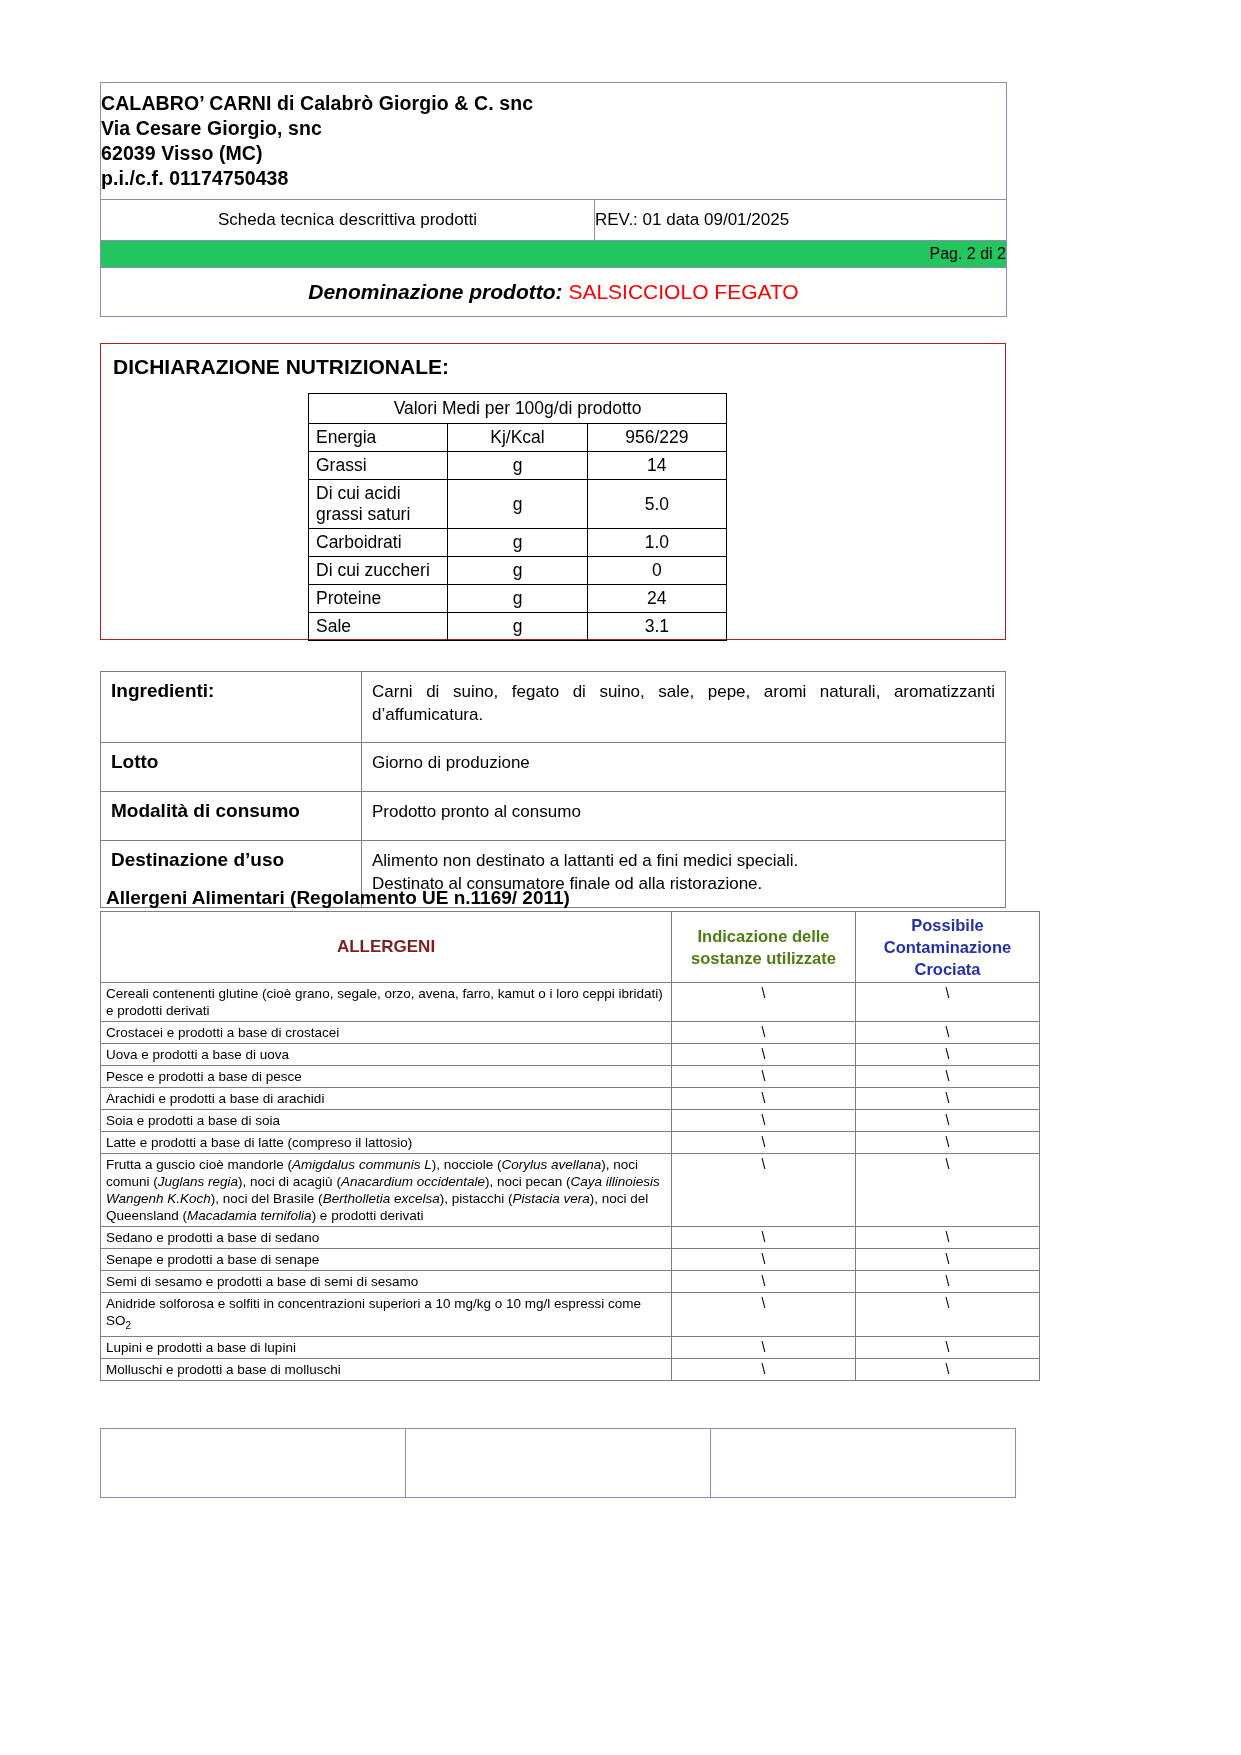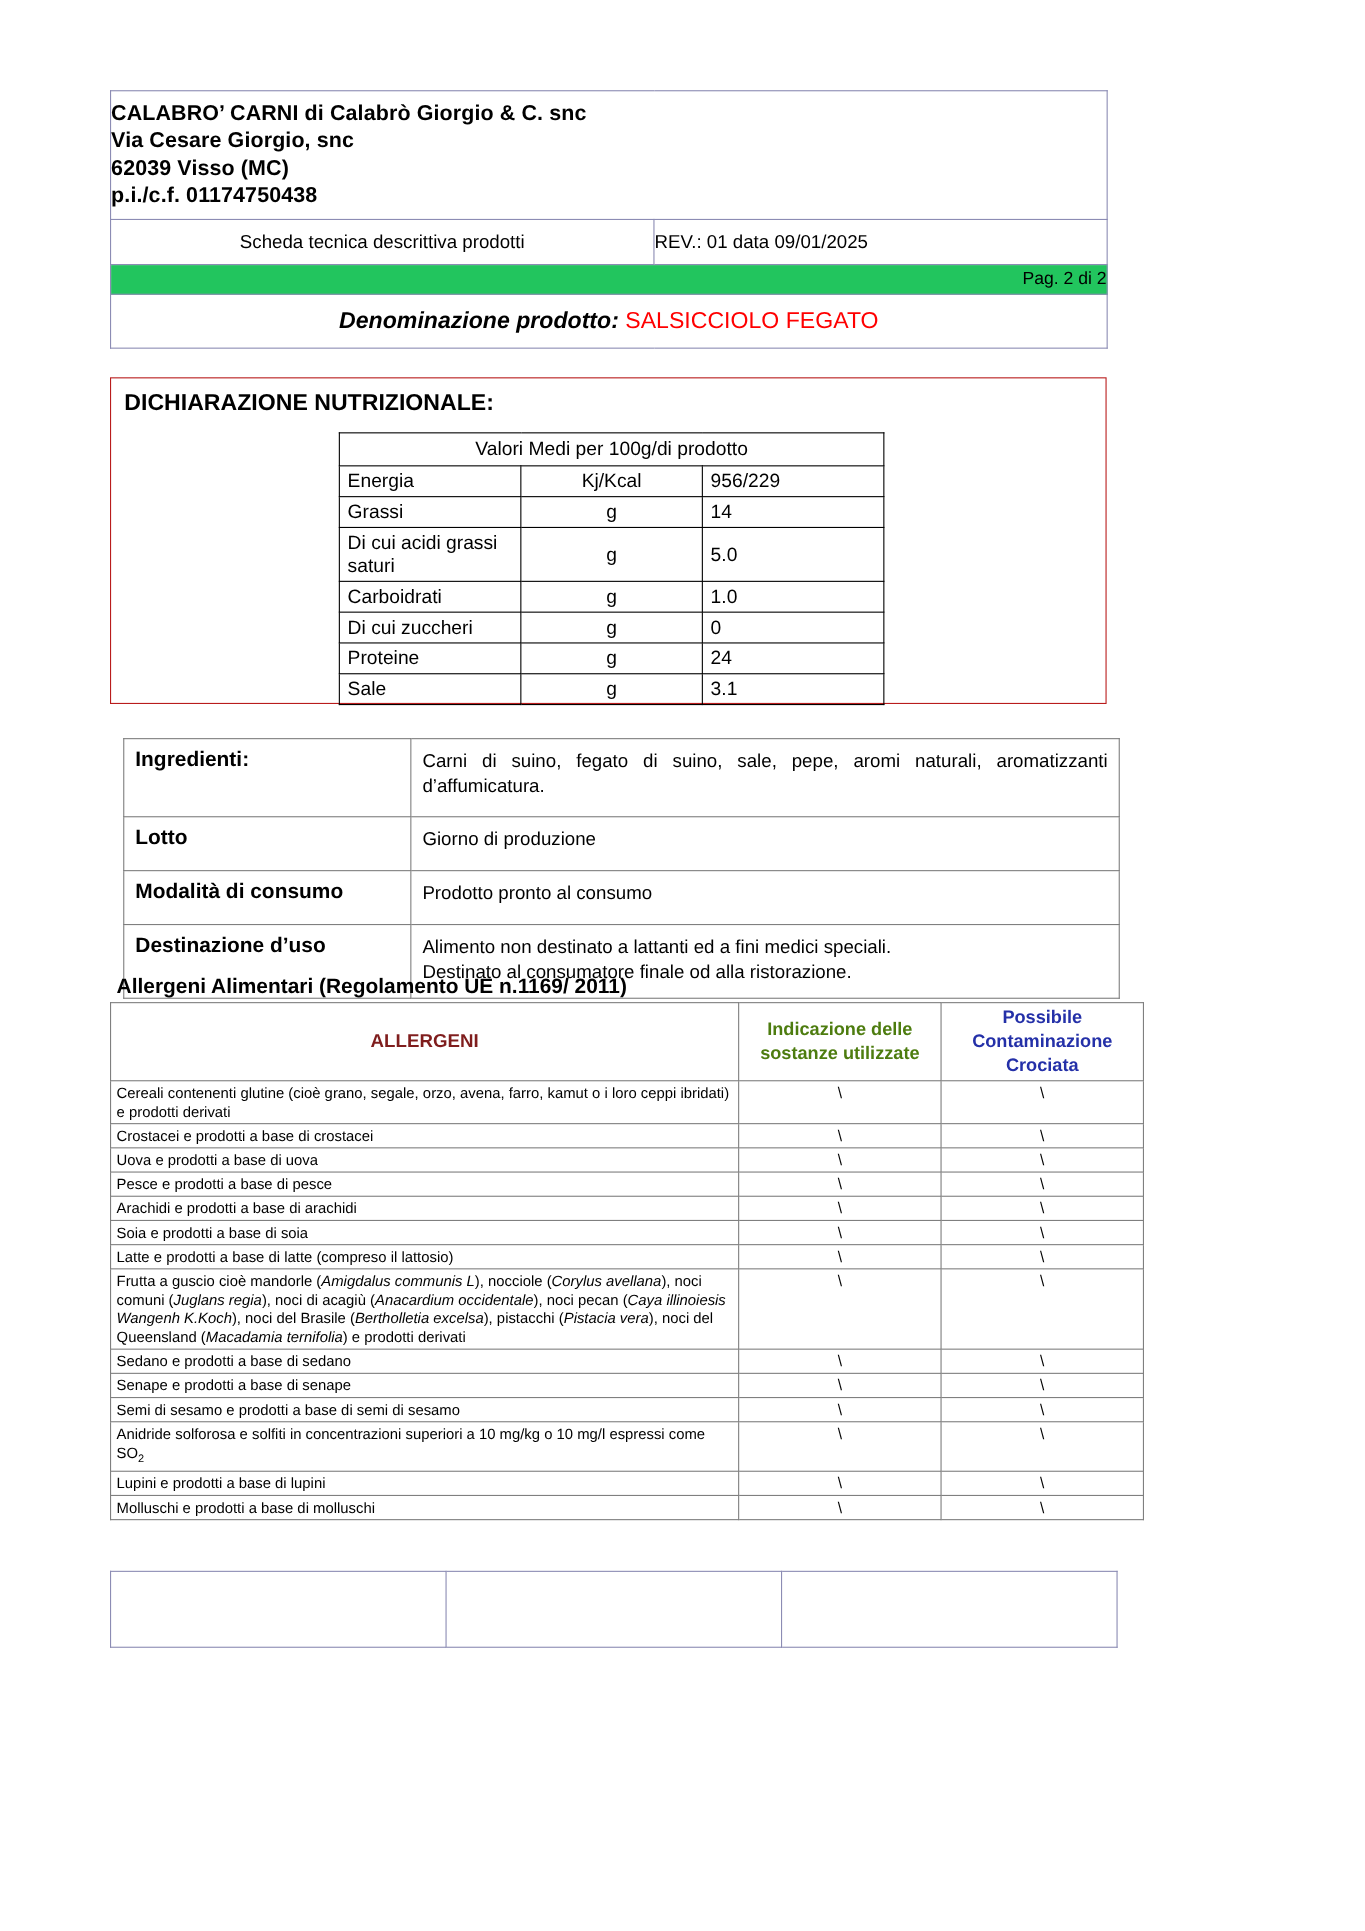"Valori Medi per 100g/di prodotto" .nutri-table { width: 496px -> 419px }
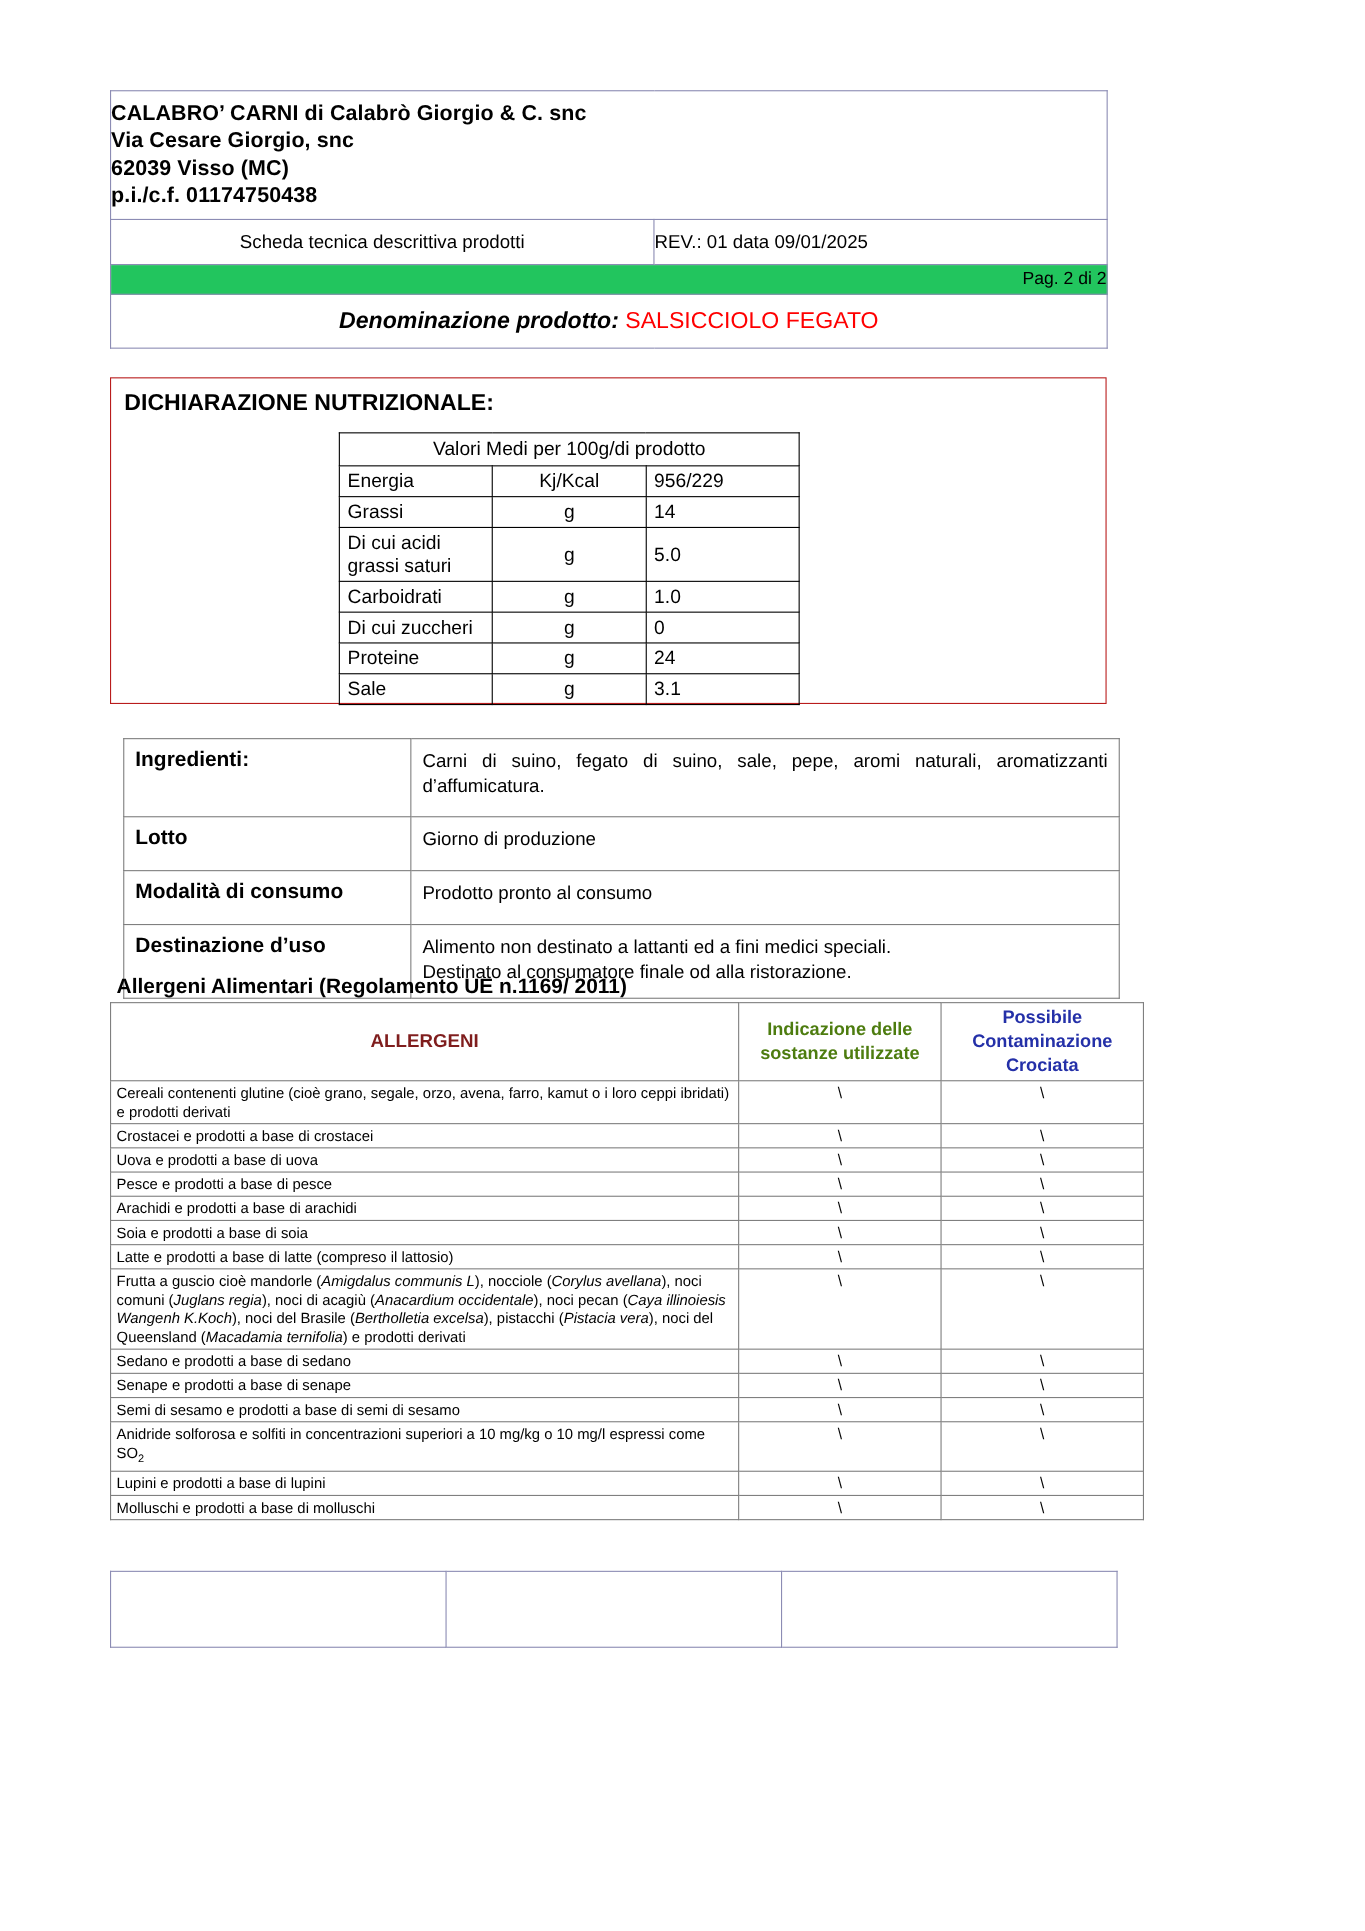"956/229" .nutri-val { text-align: left -> center }
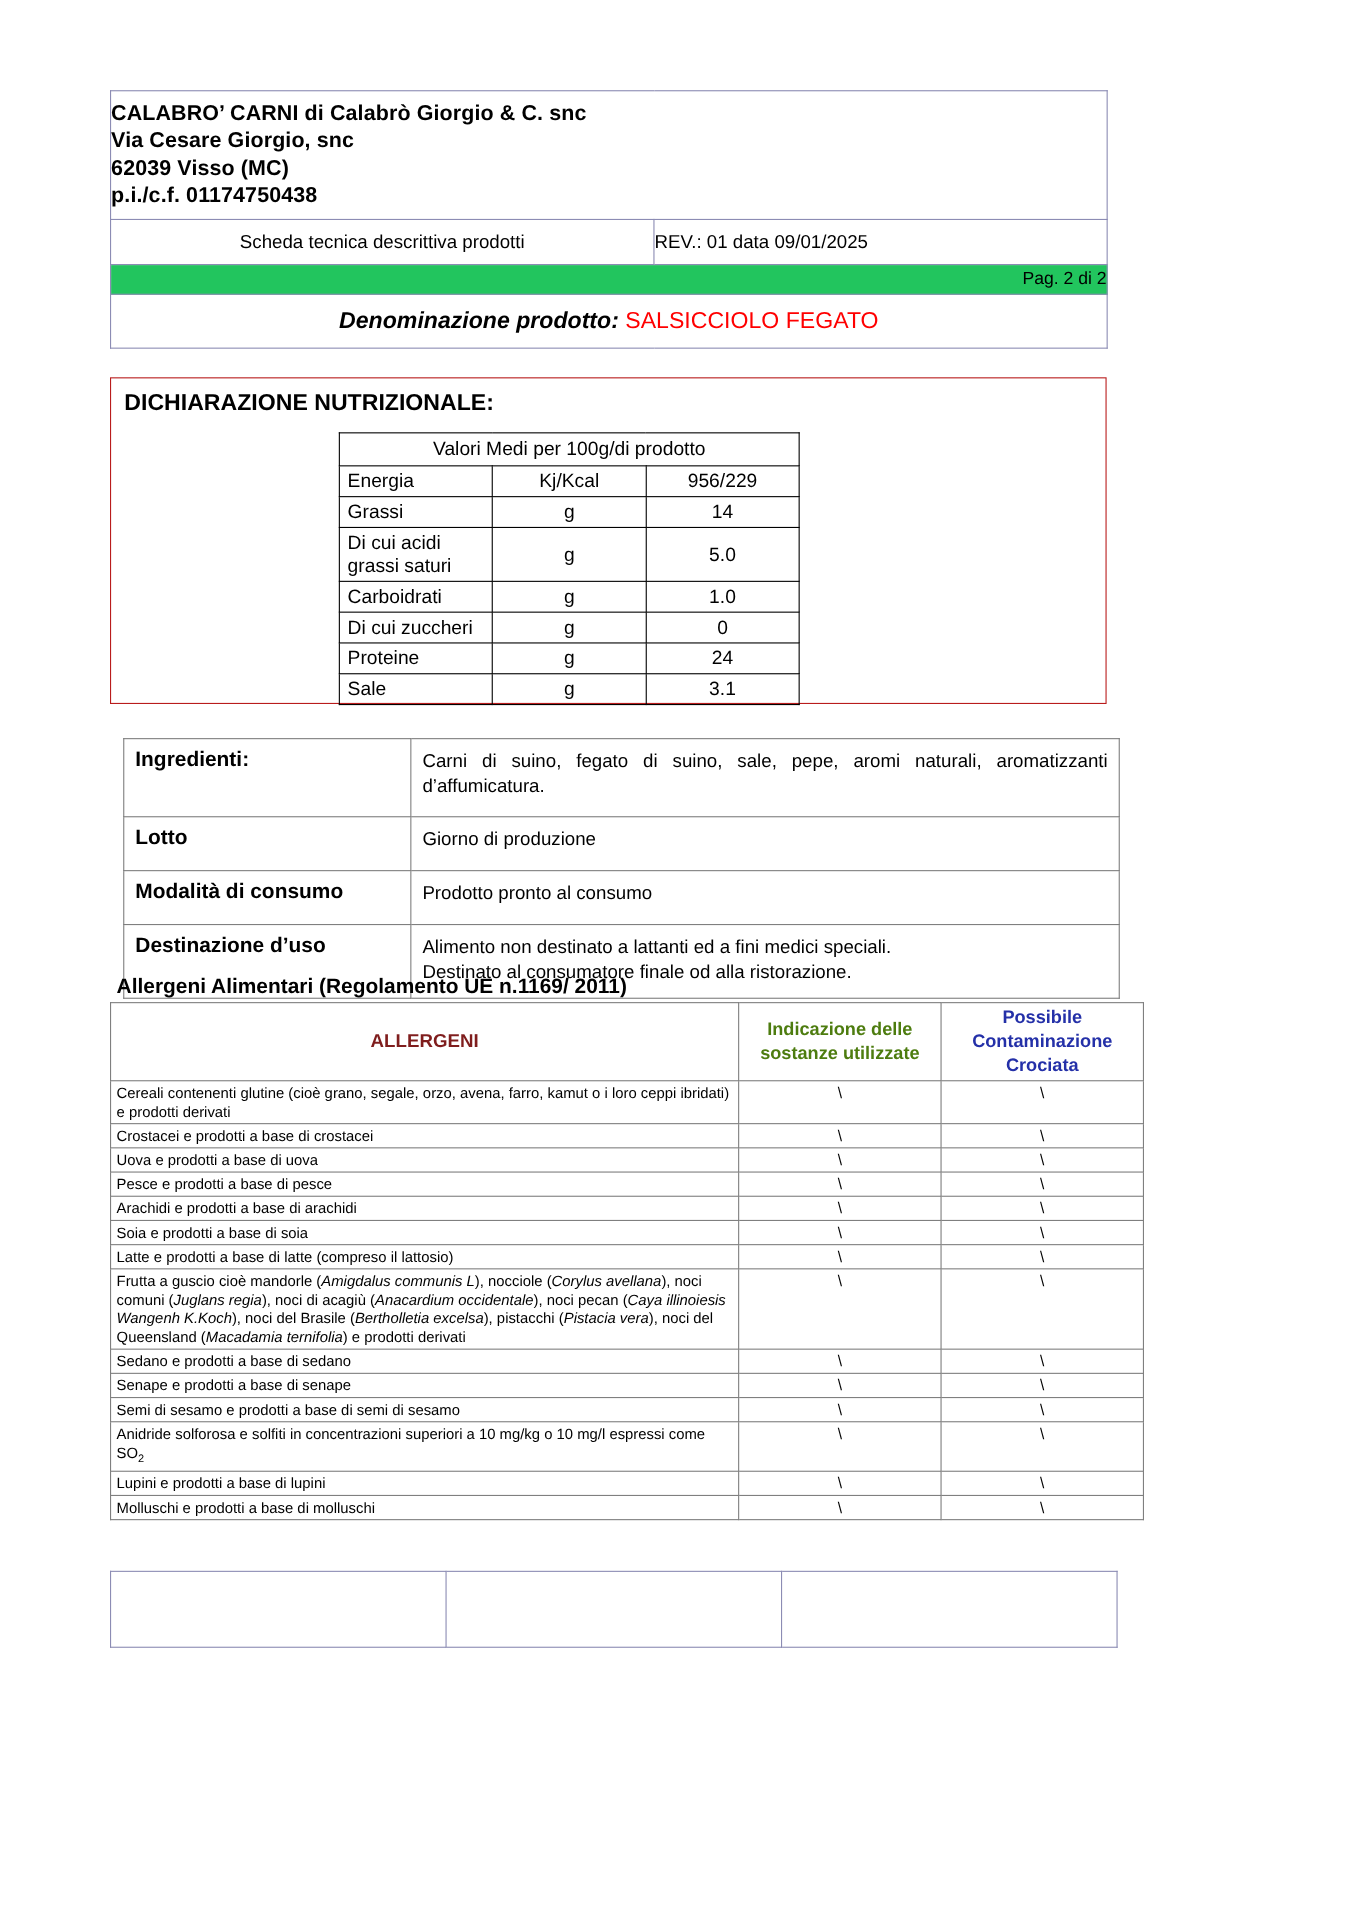"Ingredienti:" .info-table { left: 112px -> 100px }
